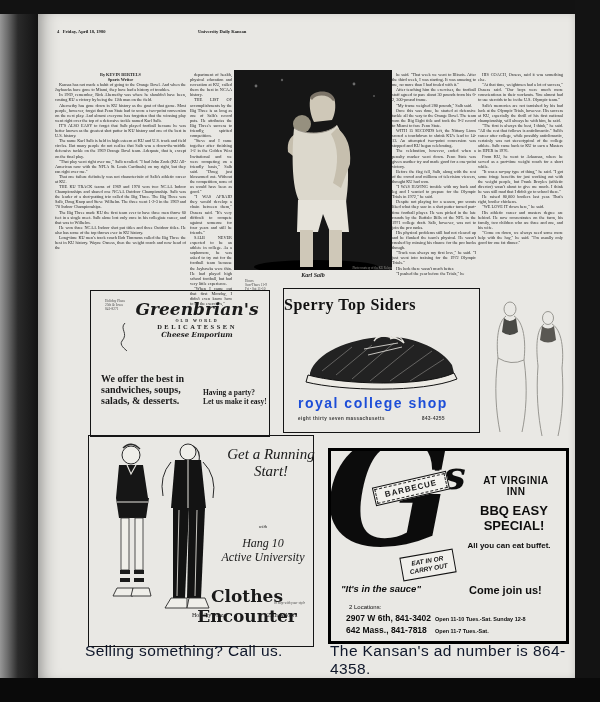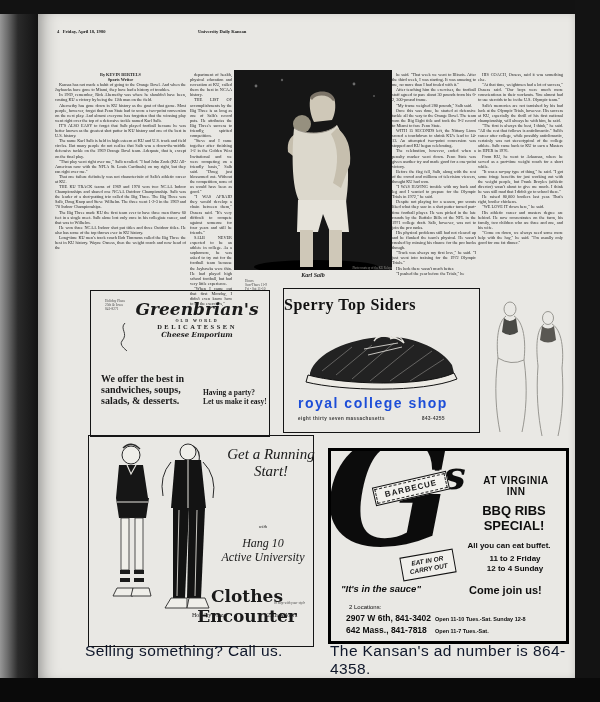"BBQ RIBS" div { text: RIBS -> EASY }
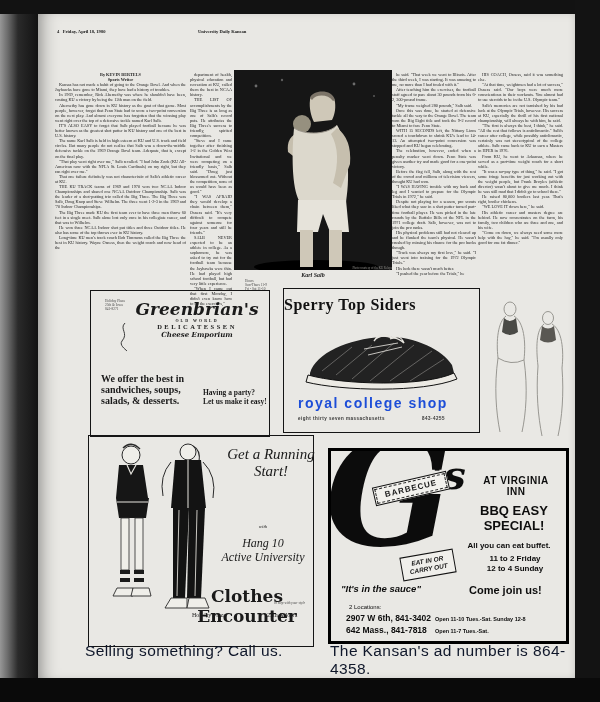"11 to 2 Friday" div.abs { html: <div> <div>11 to 2 Friday</div> <div>12 to 4 Sunday</div> </div> -> none }
